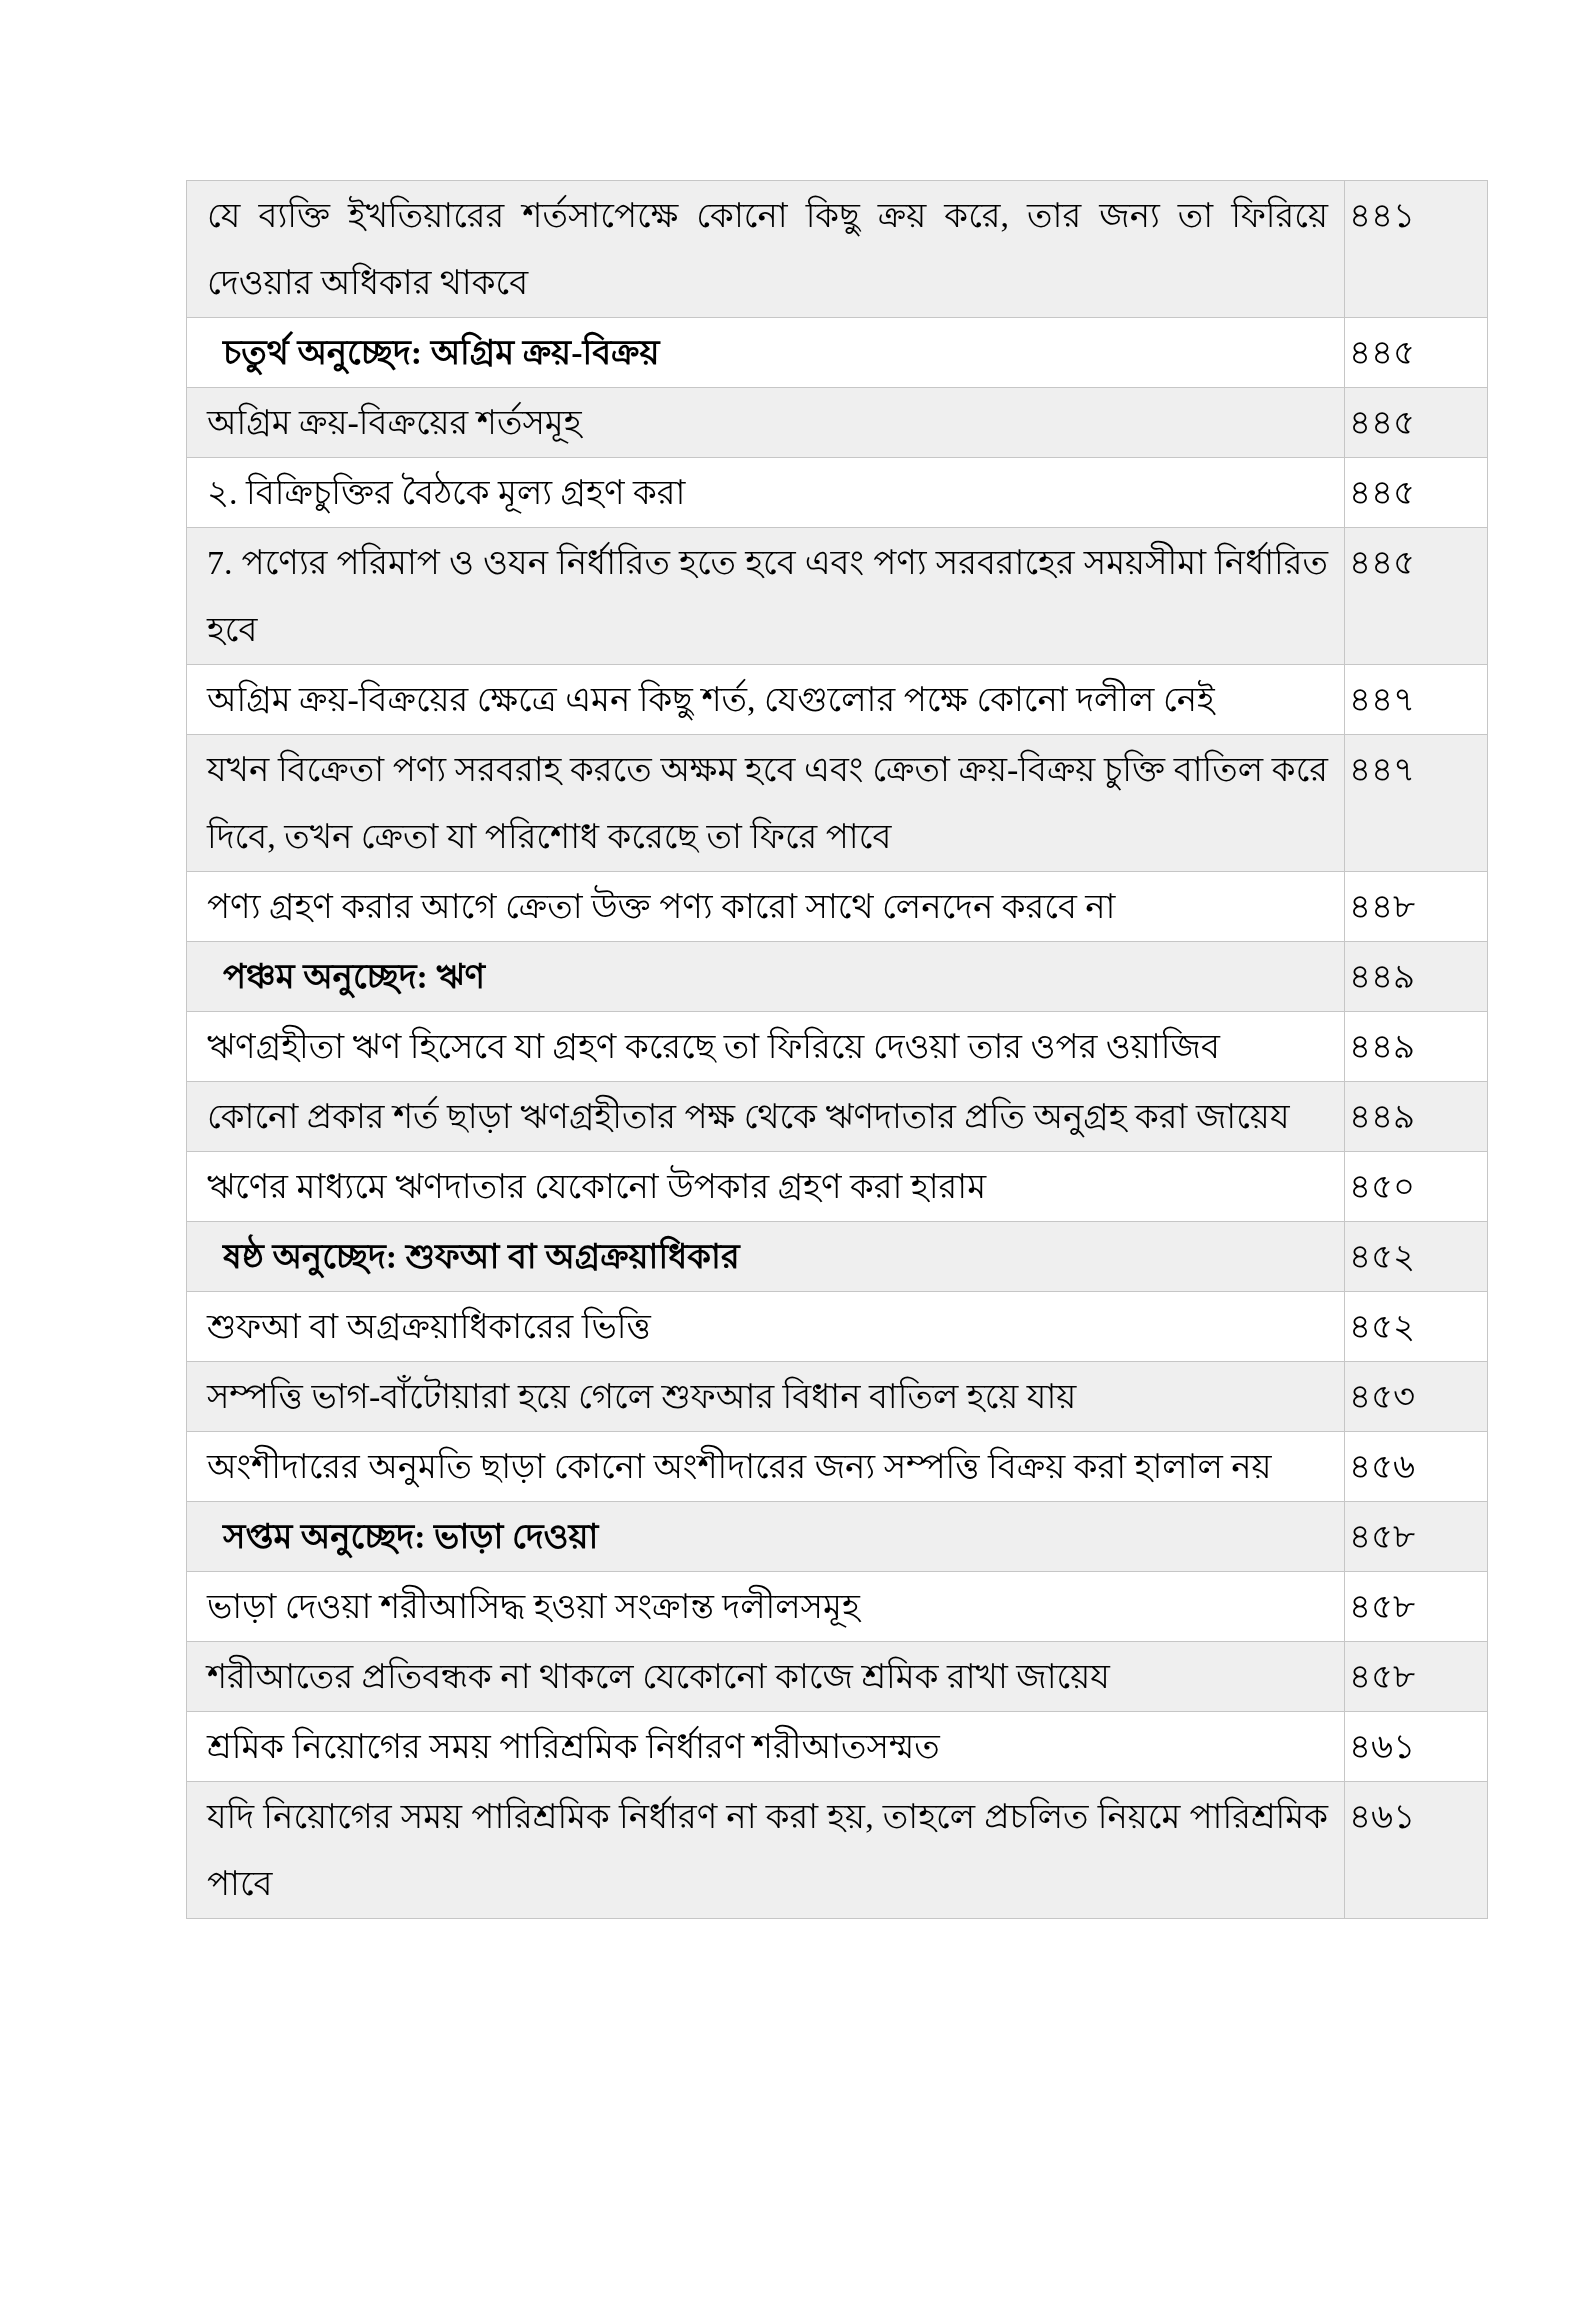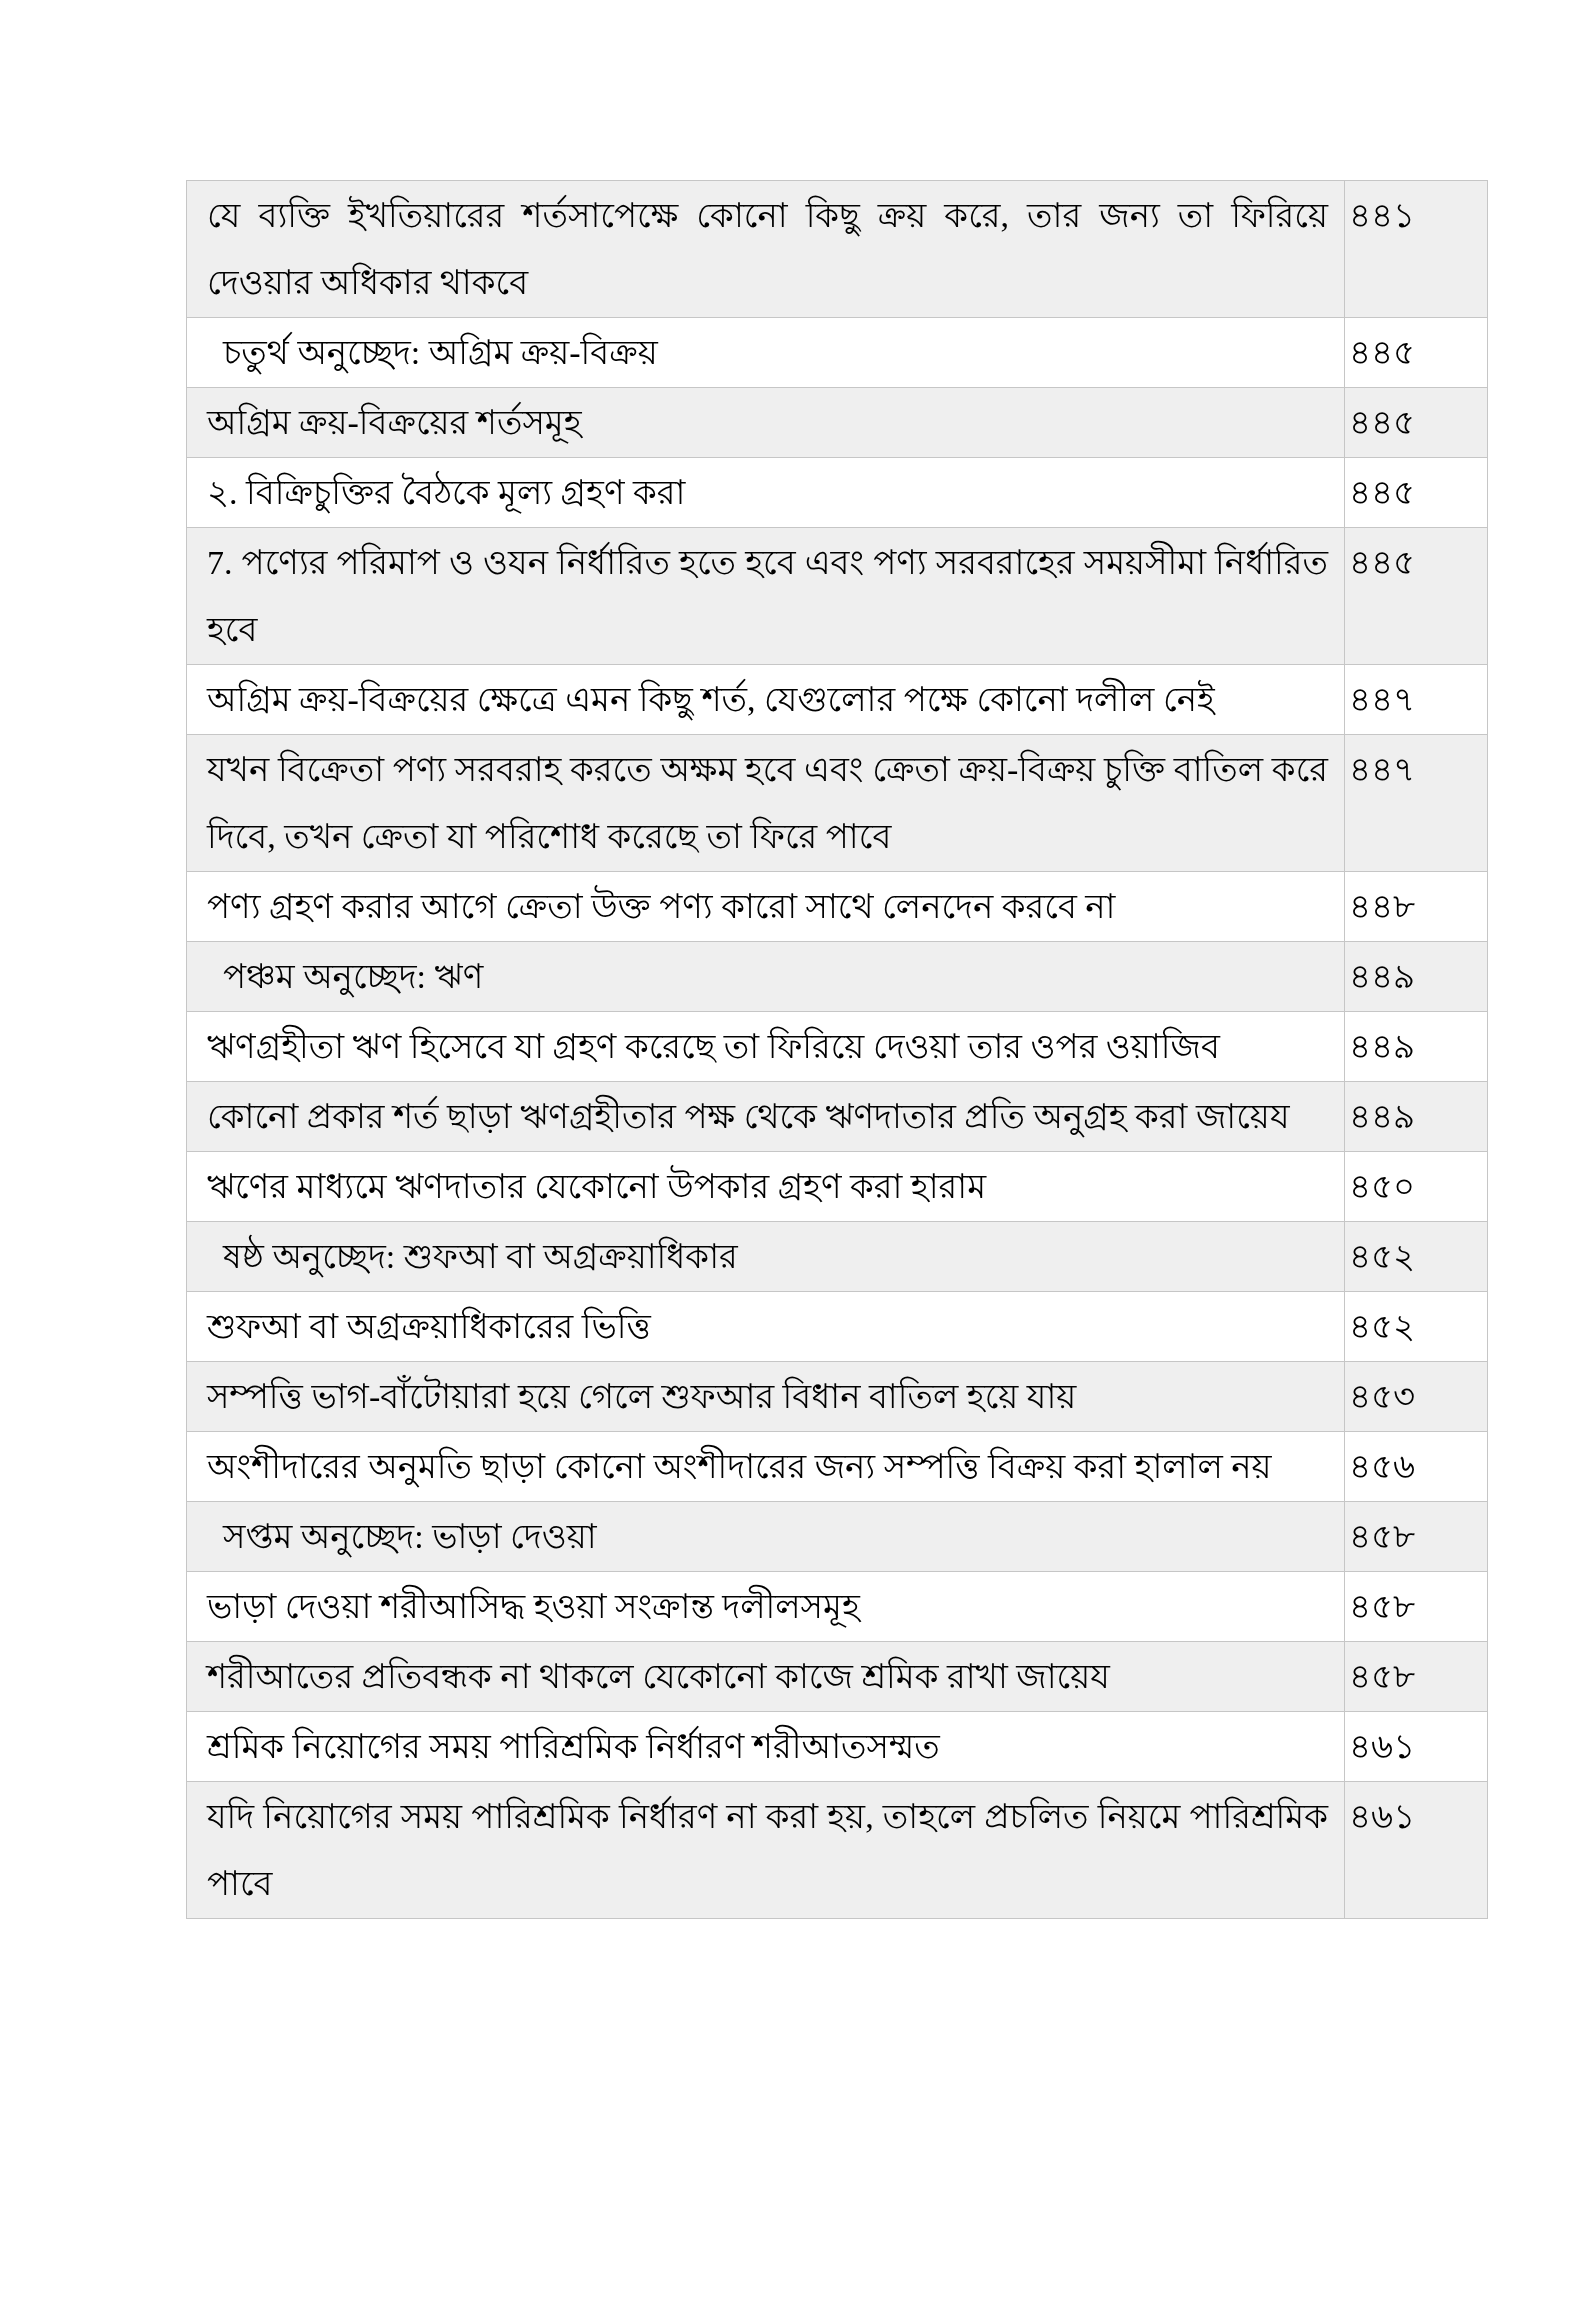"চতুর্থ অনুচ্ছেদ: অগ্রিম ক্রয়-বিক্রয়" tr.section-header td.title-cell { font-weight: normal -> bold }
